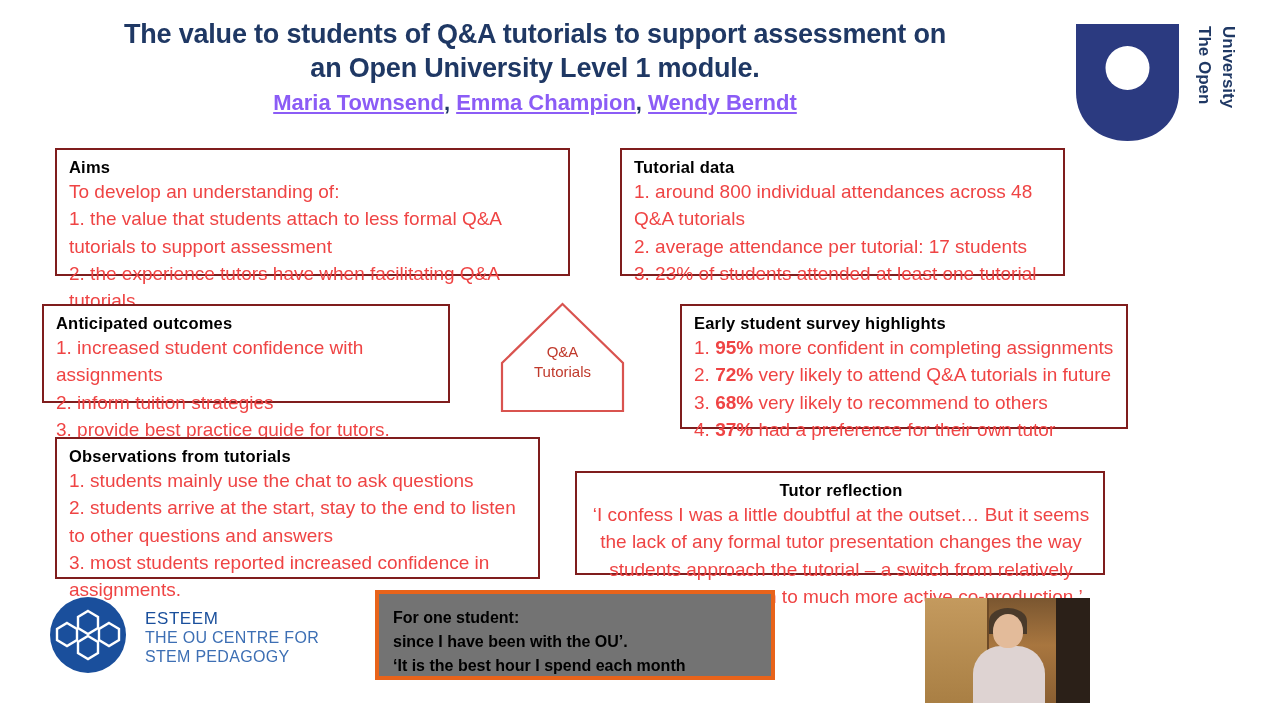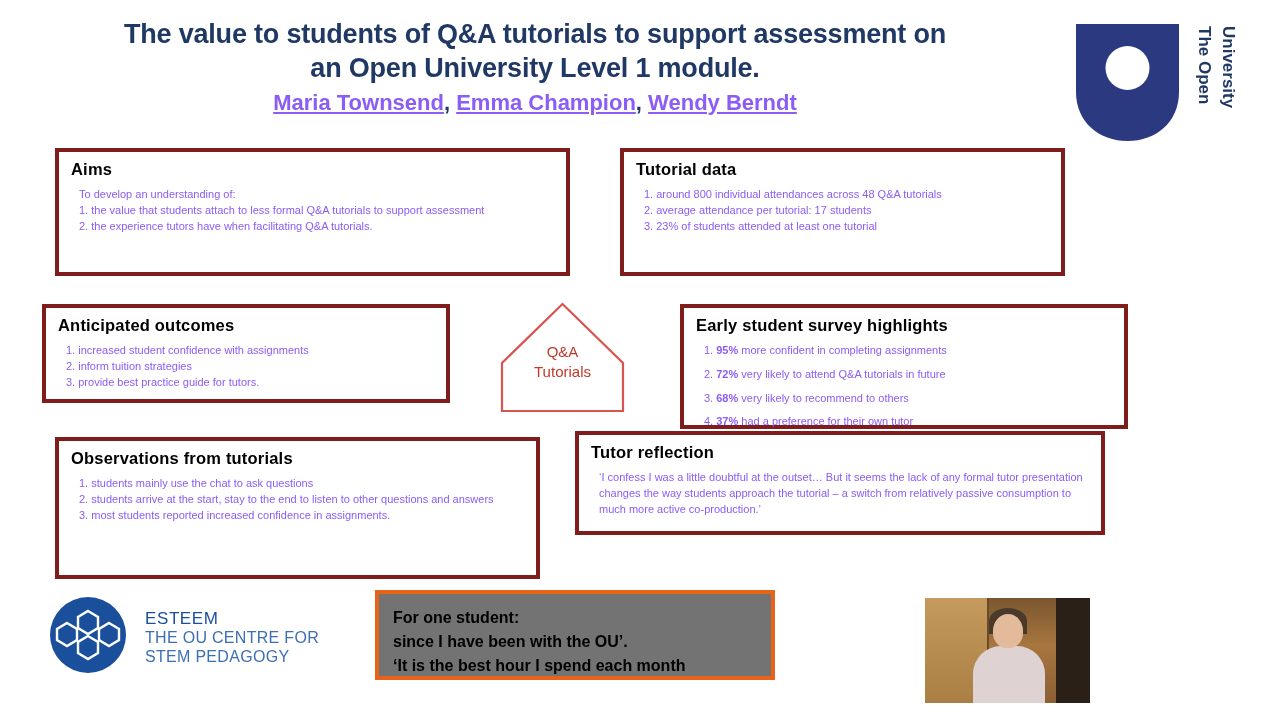"Aims" .box { border: 4px solid #7f1d1d -> 2px solid #7f1d1d }
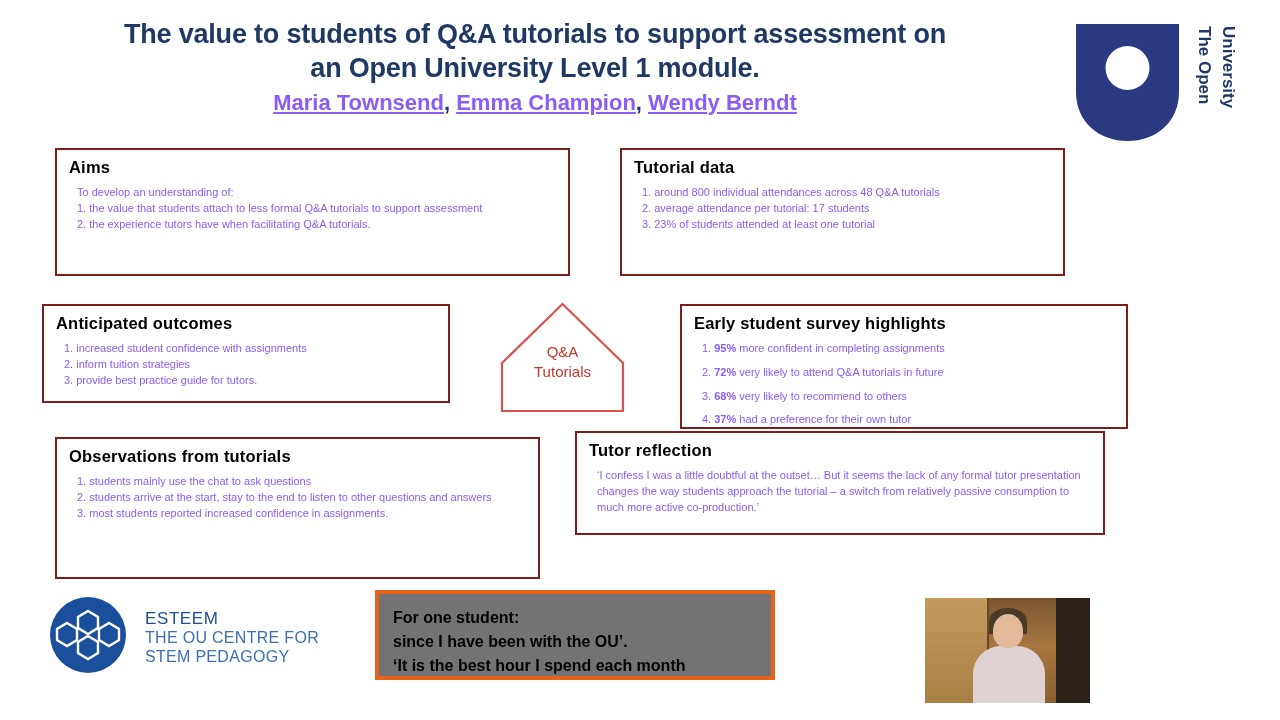"To develop an understanding of:" .box p { color: #8b5cf6 -> #ef4444; font-size: 11px -> 19px; margin: 8px -> 0 }
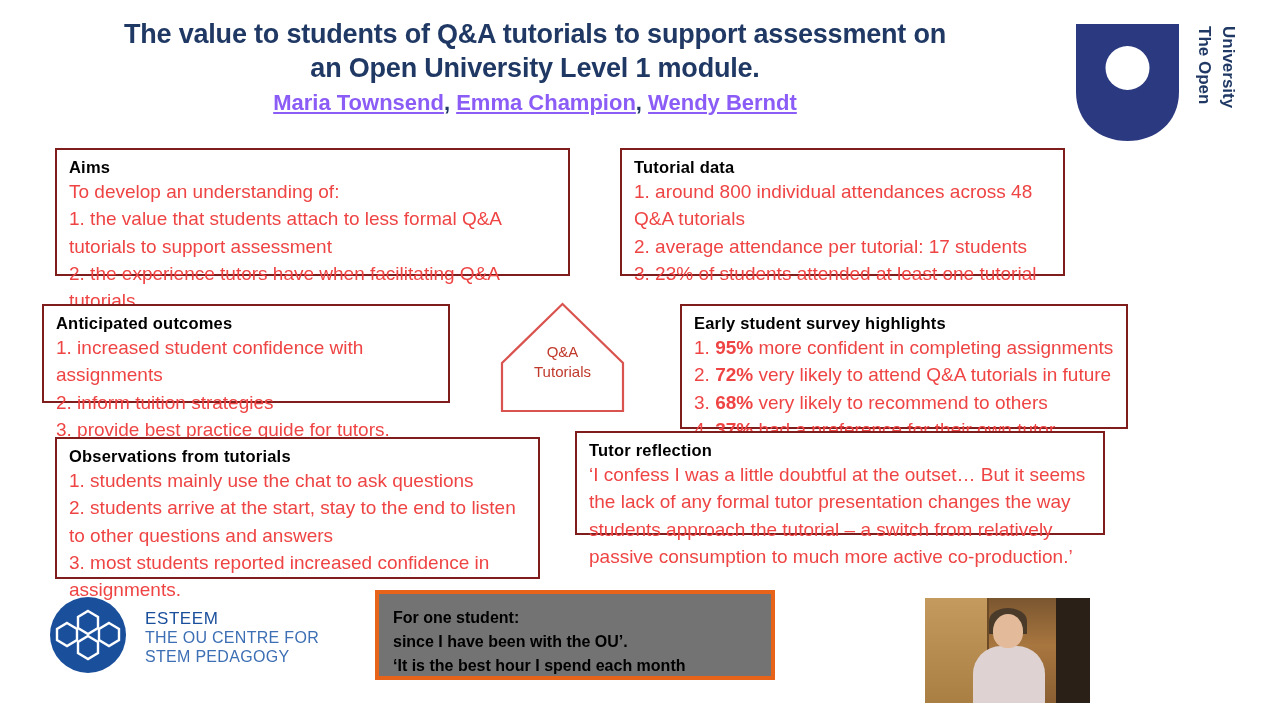"Tutor reflection" .reflection { text-align: none -> center; top: 431px -> 471px }
